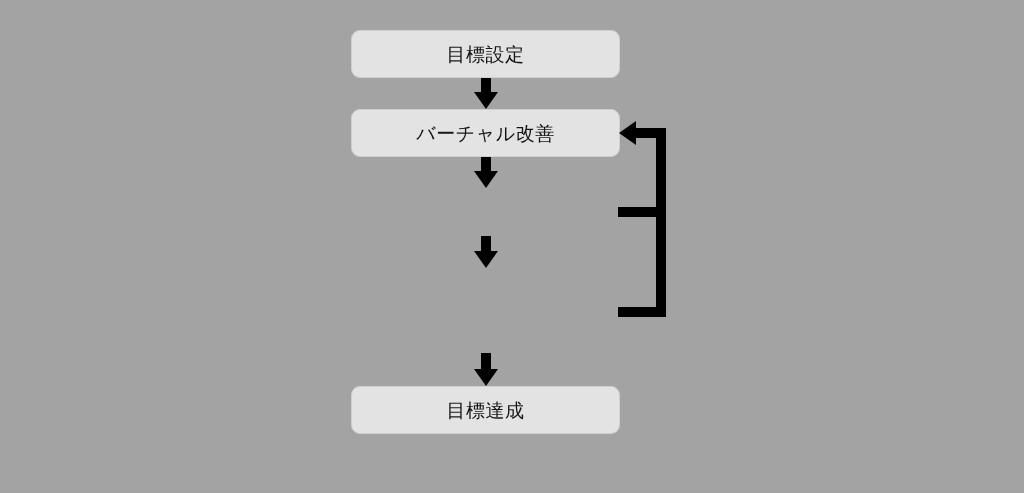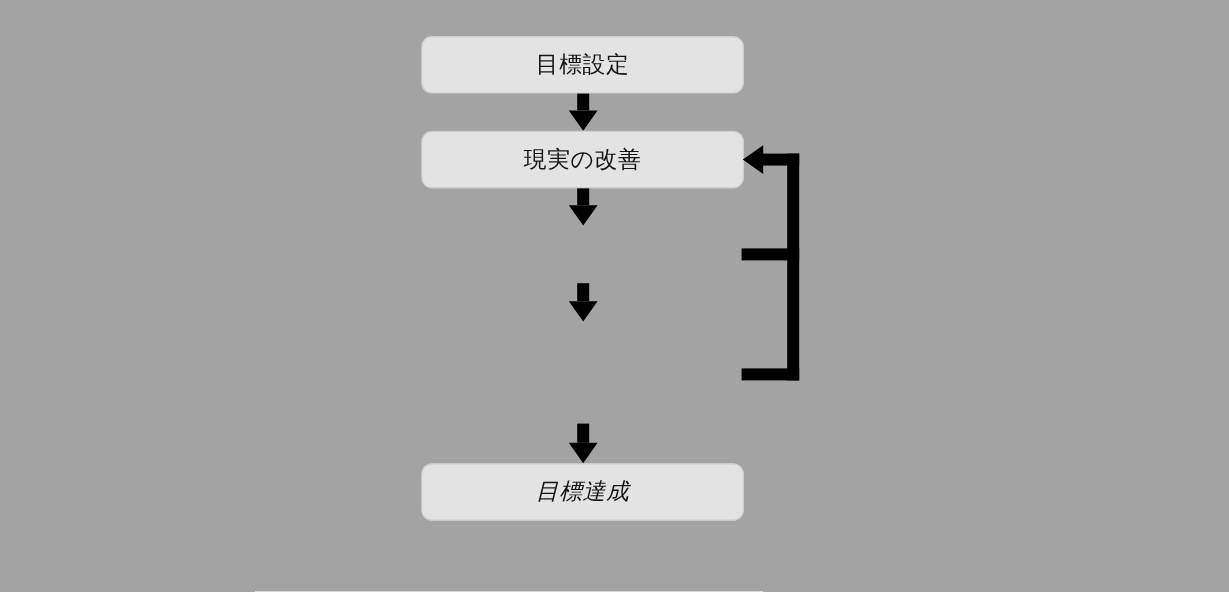"現実の改善" span.line { text: 現実の -> バーチャル }
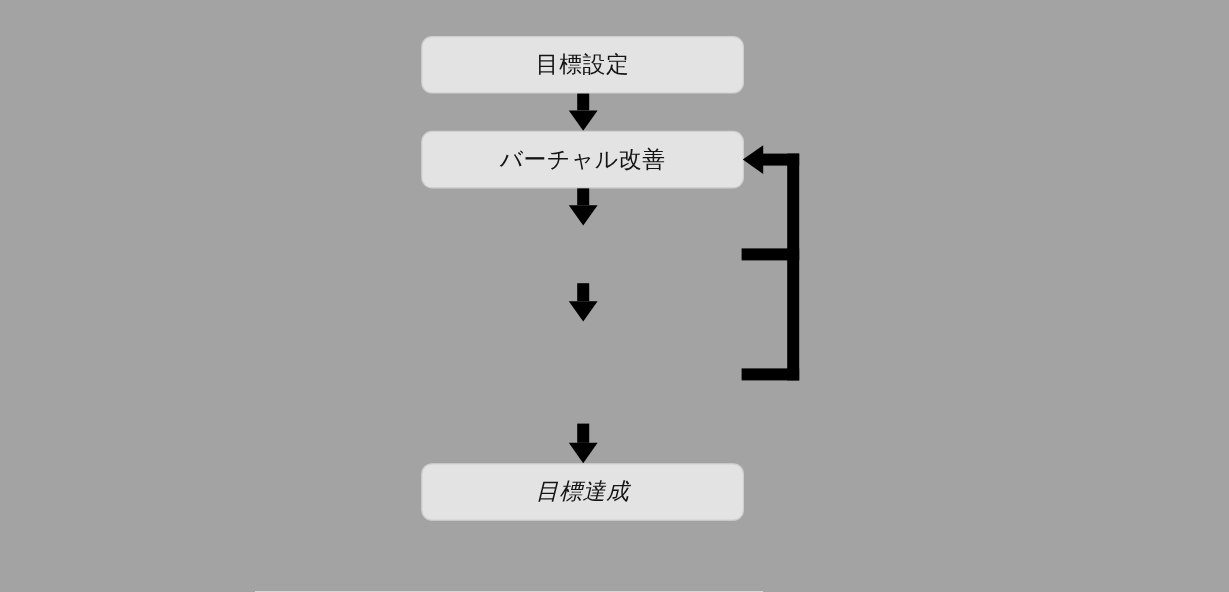"目標達成" div.node { font-style: italic -> none }
